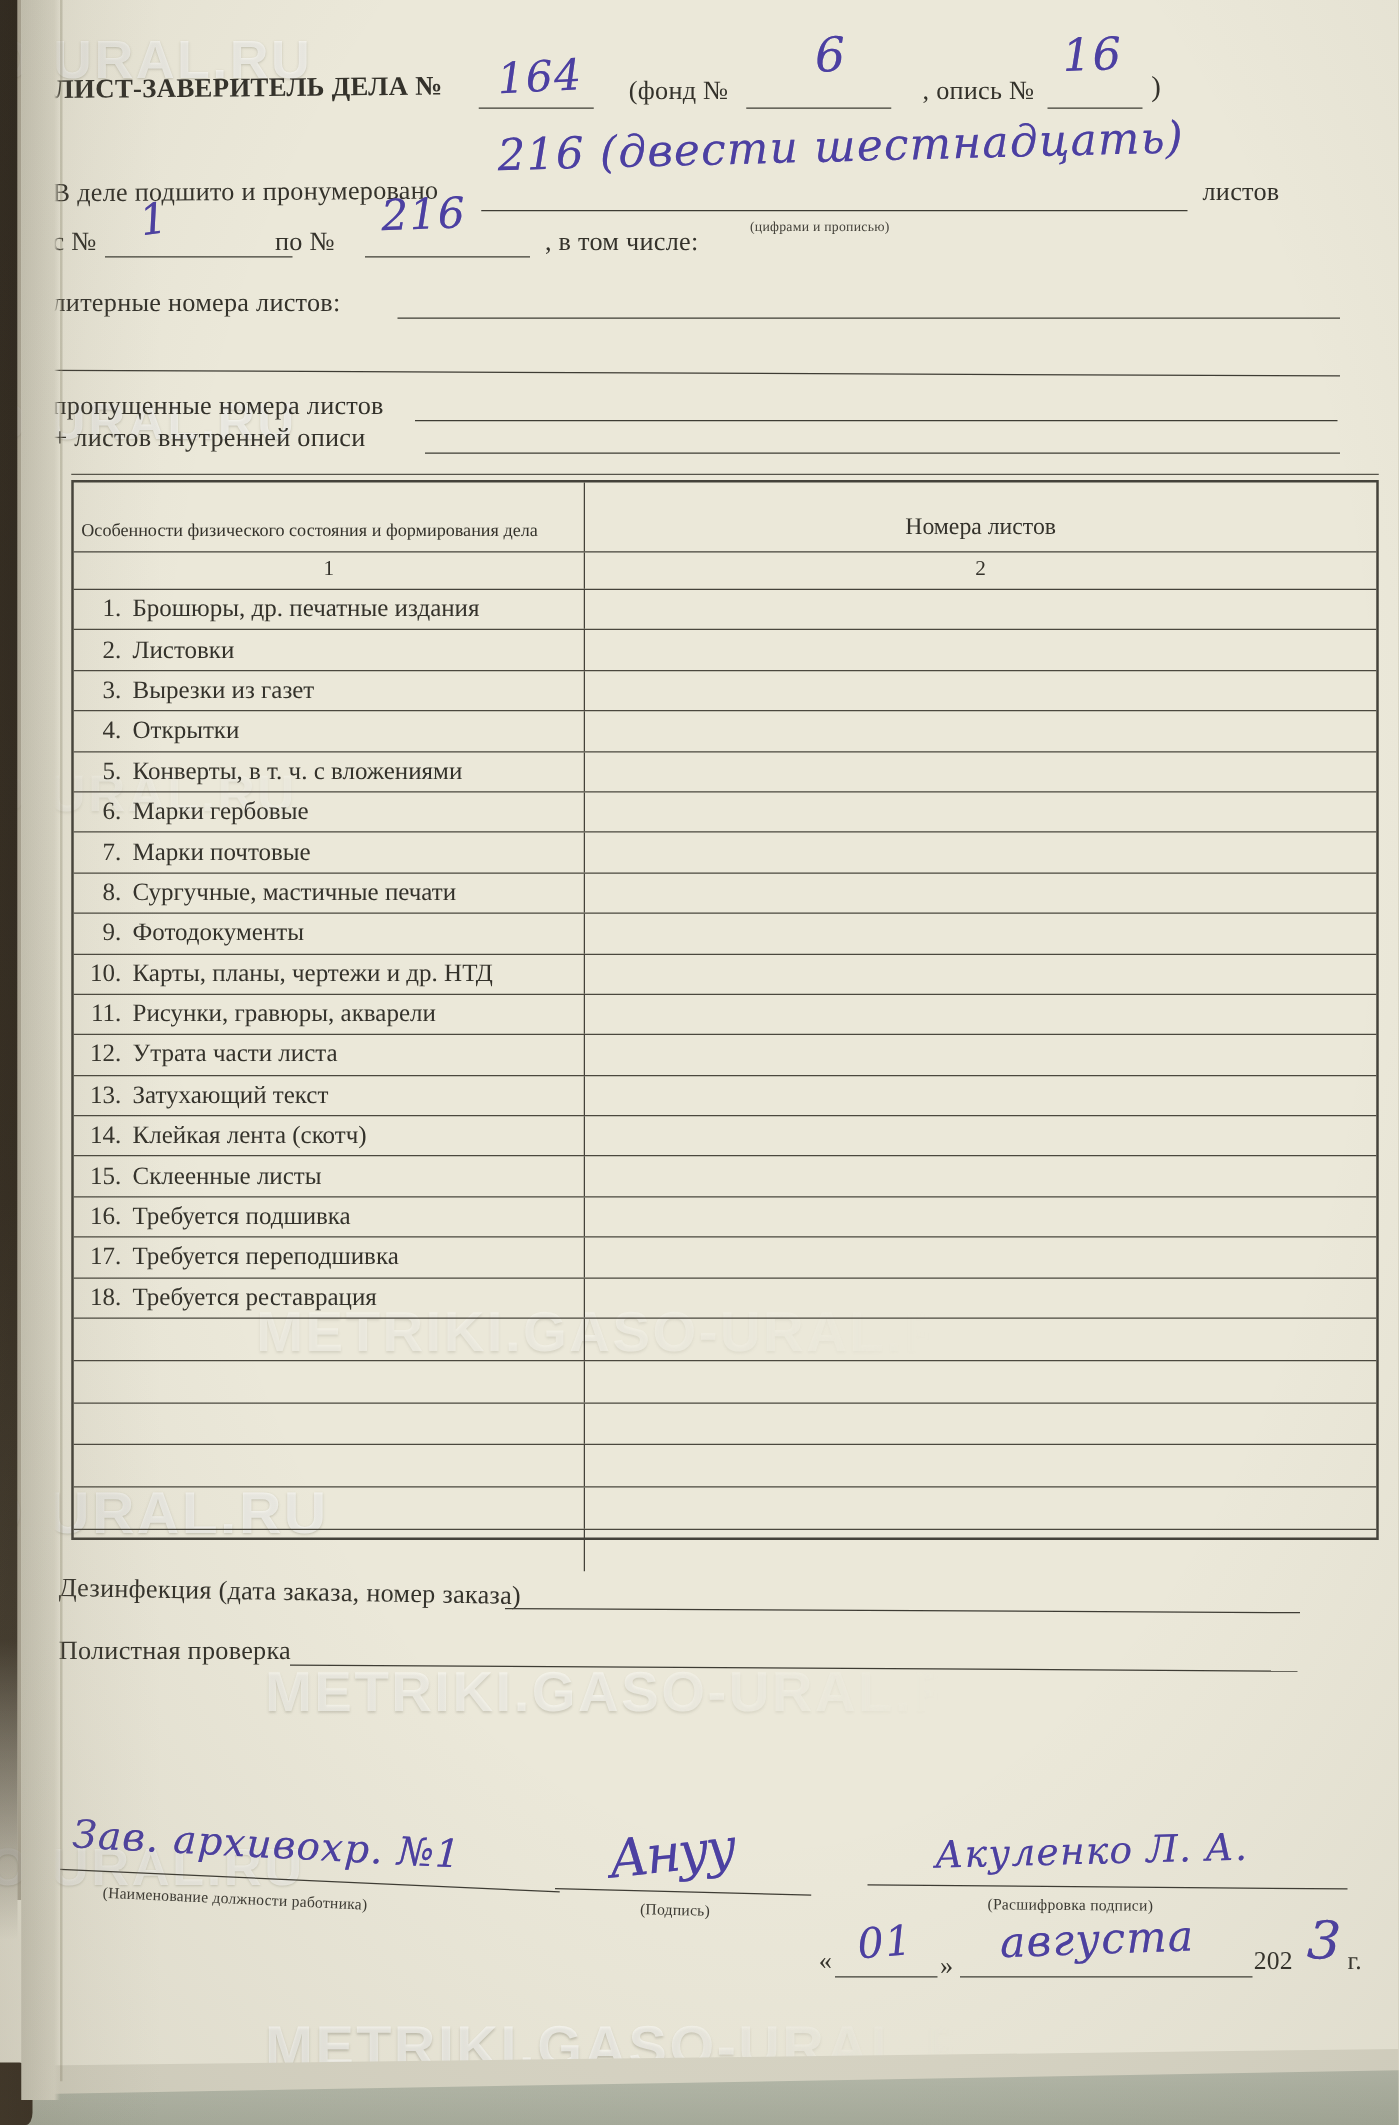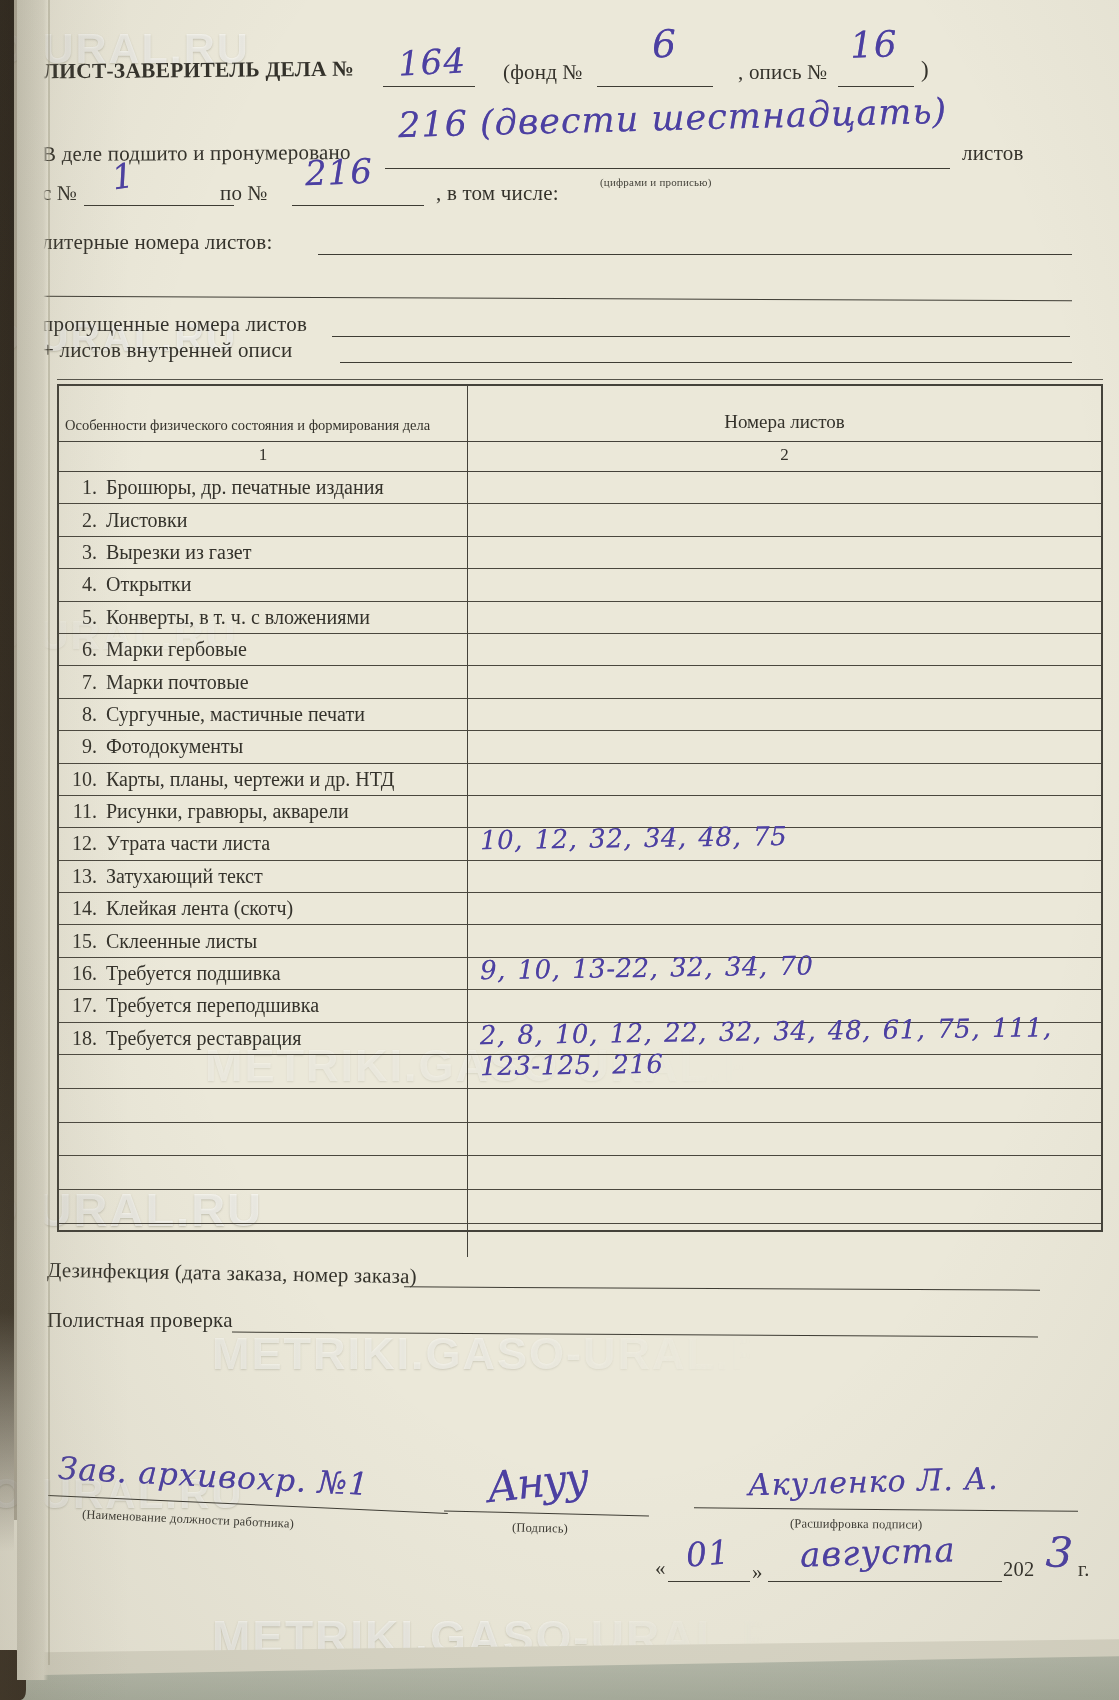"10, 12, 32, 34, 48," div.c2 { html: <div> <span>10, 12, 32, 34, 48, 75</span> </div> -> none }
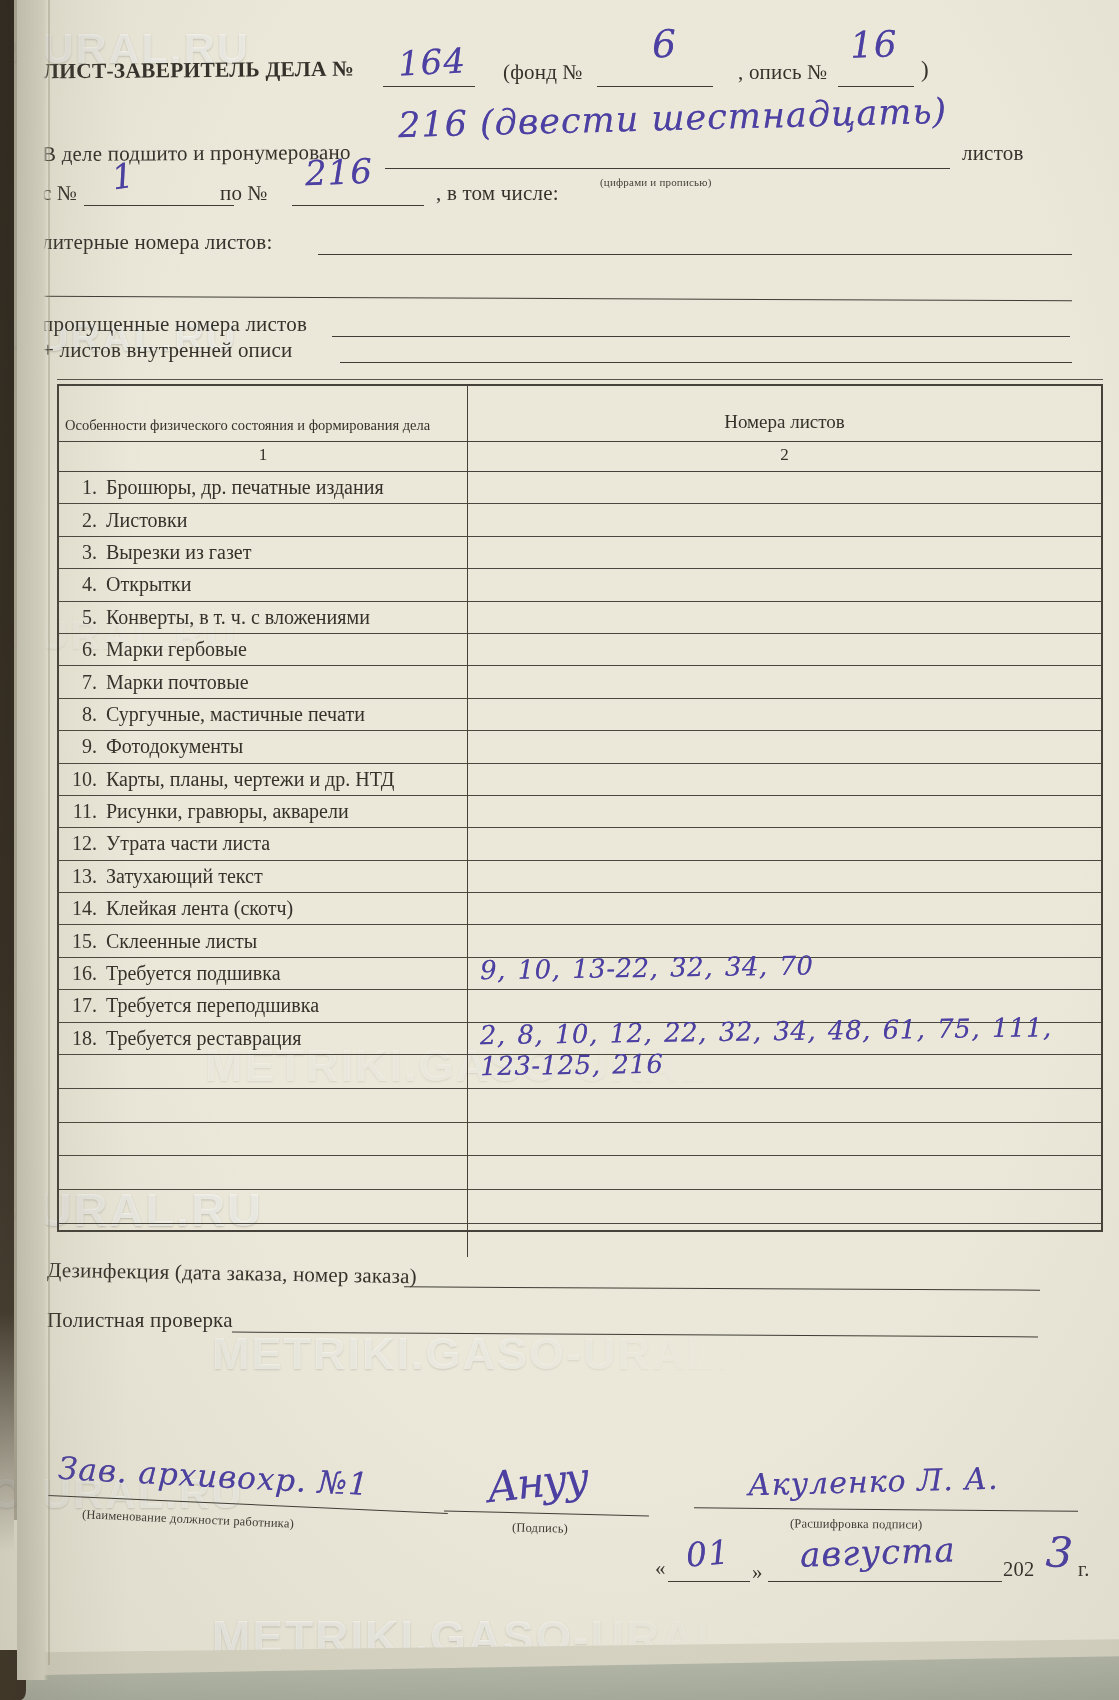"9, 10, 13-22, 32, 34," div.c2 { html: <div> <span>9, 10, 13-22, 32, 34, 70</span> </div> -> none }
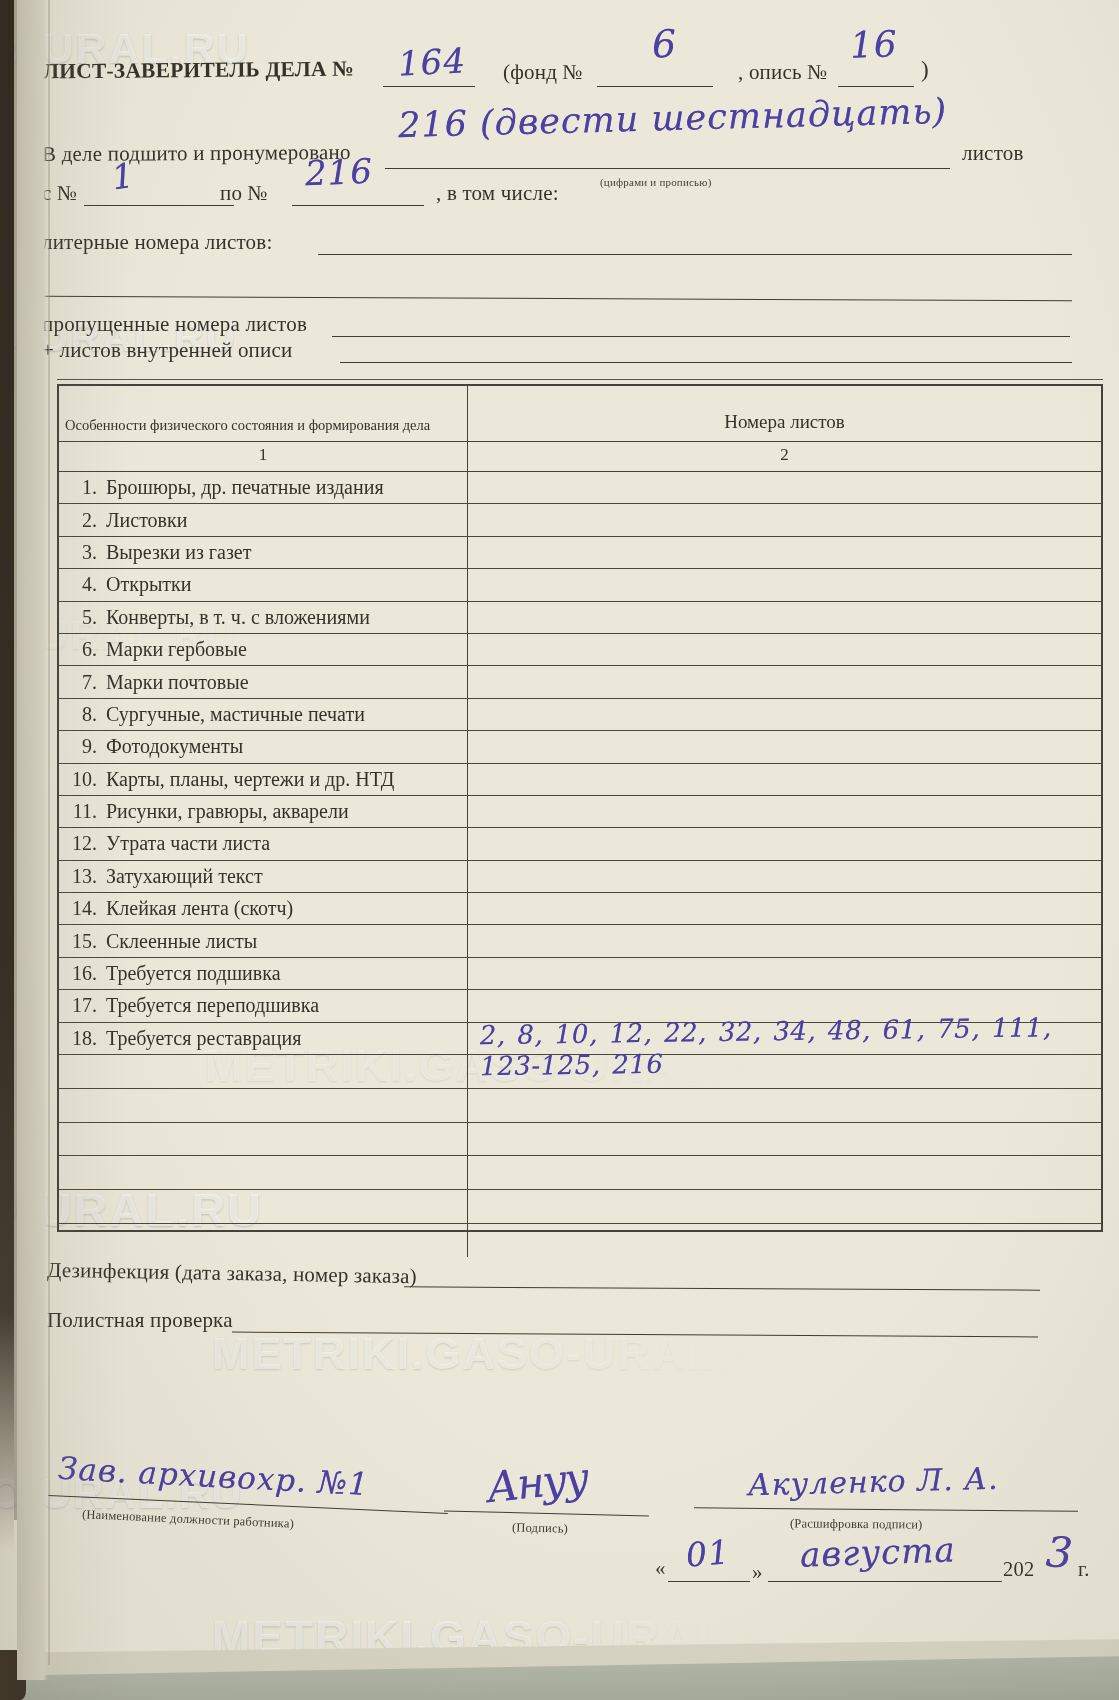"2, 8, 10, 12, 22," div.c2 { html: <div> <span>2, 8, 10, 12, 22, 32, 34, 48, 61, 75, 111, 123-125, 216</span> </div> -> none }
